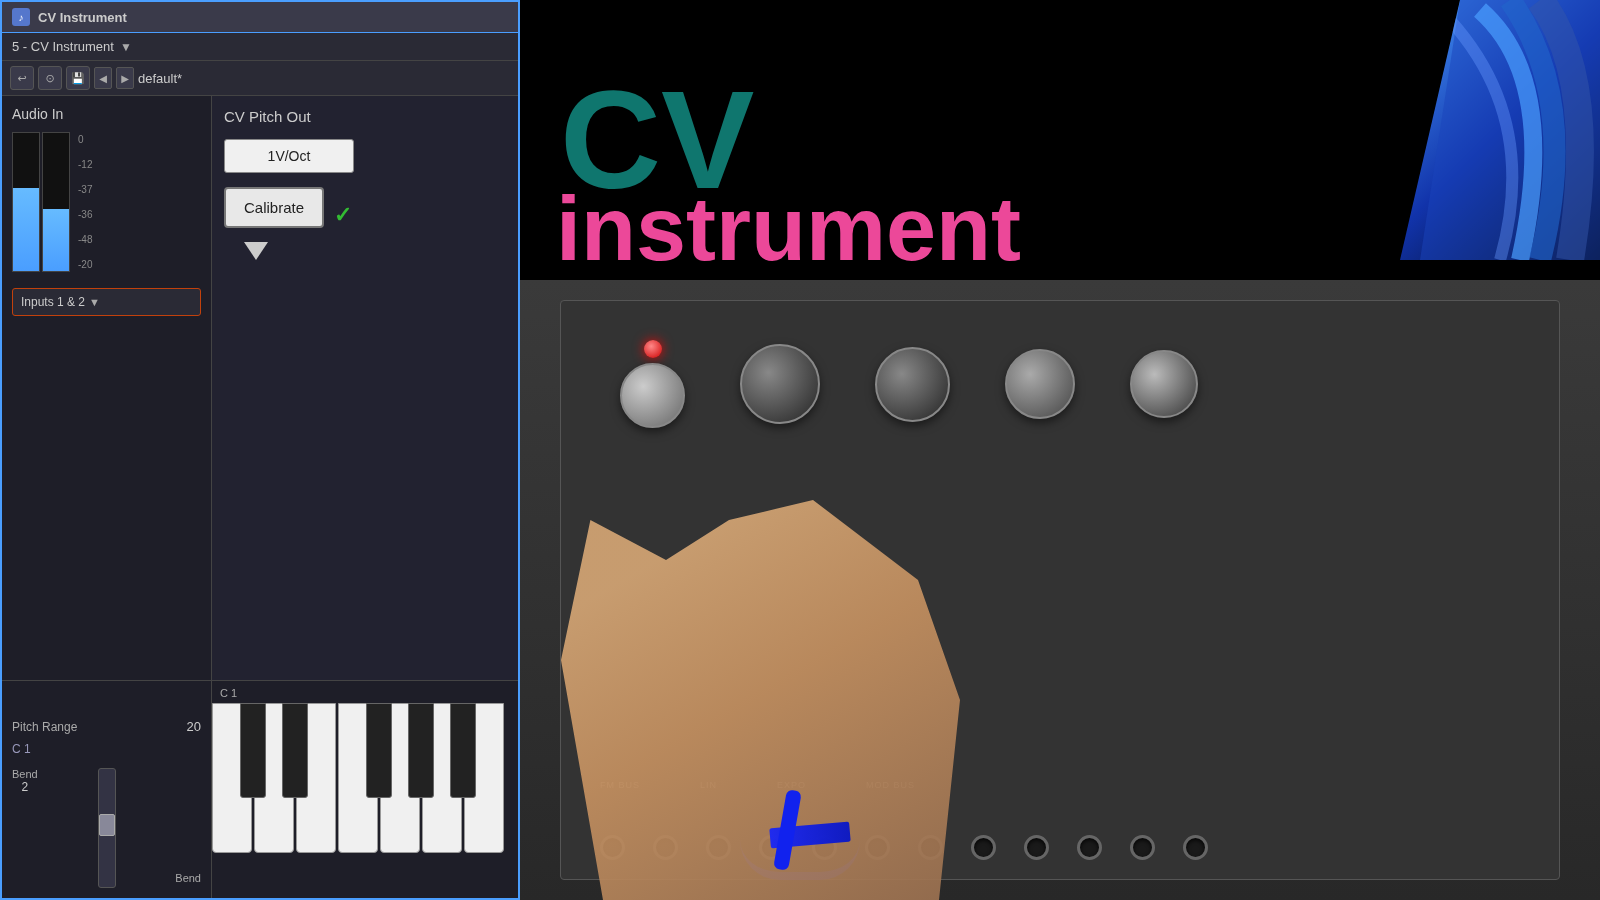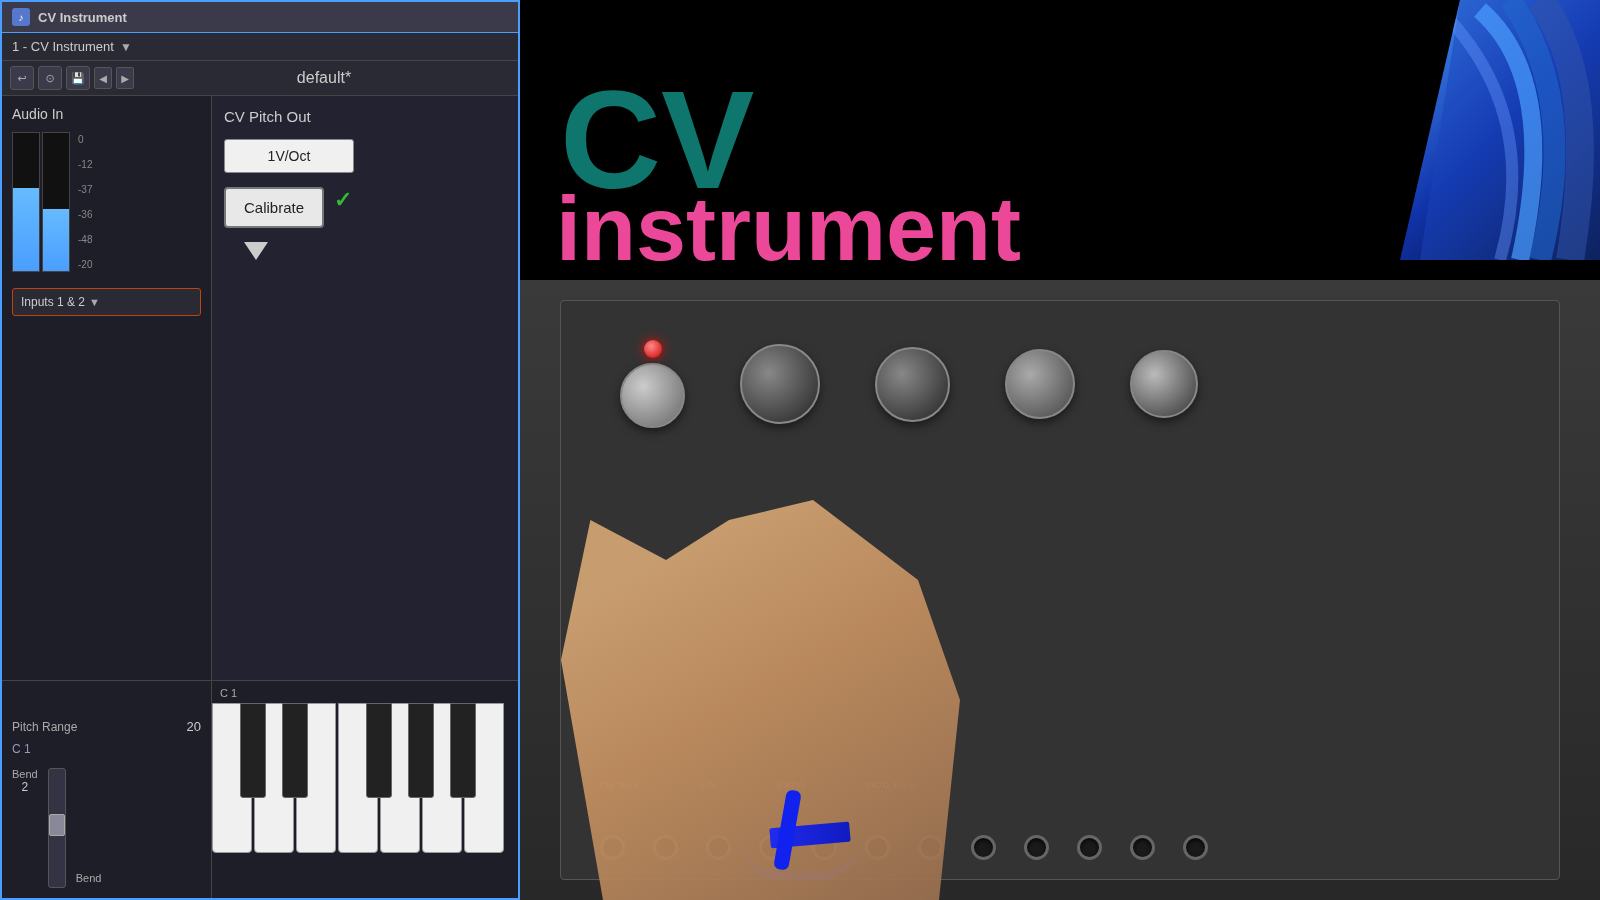"1 - CV Instrument" span.instrument-name { text: 1 -> 5 }
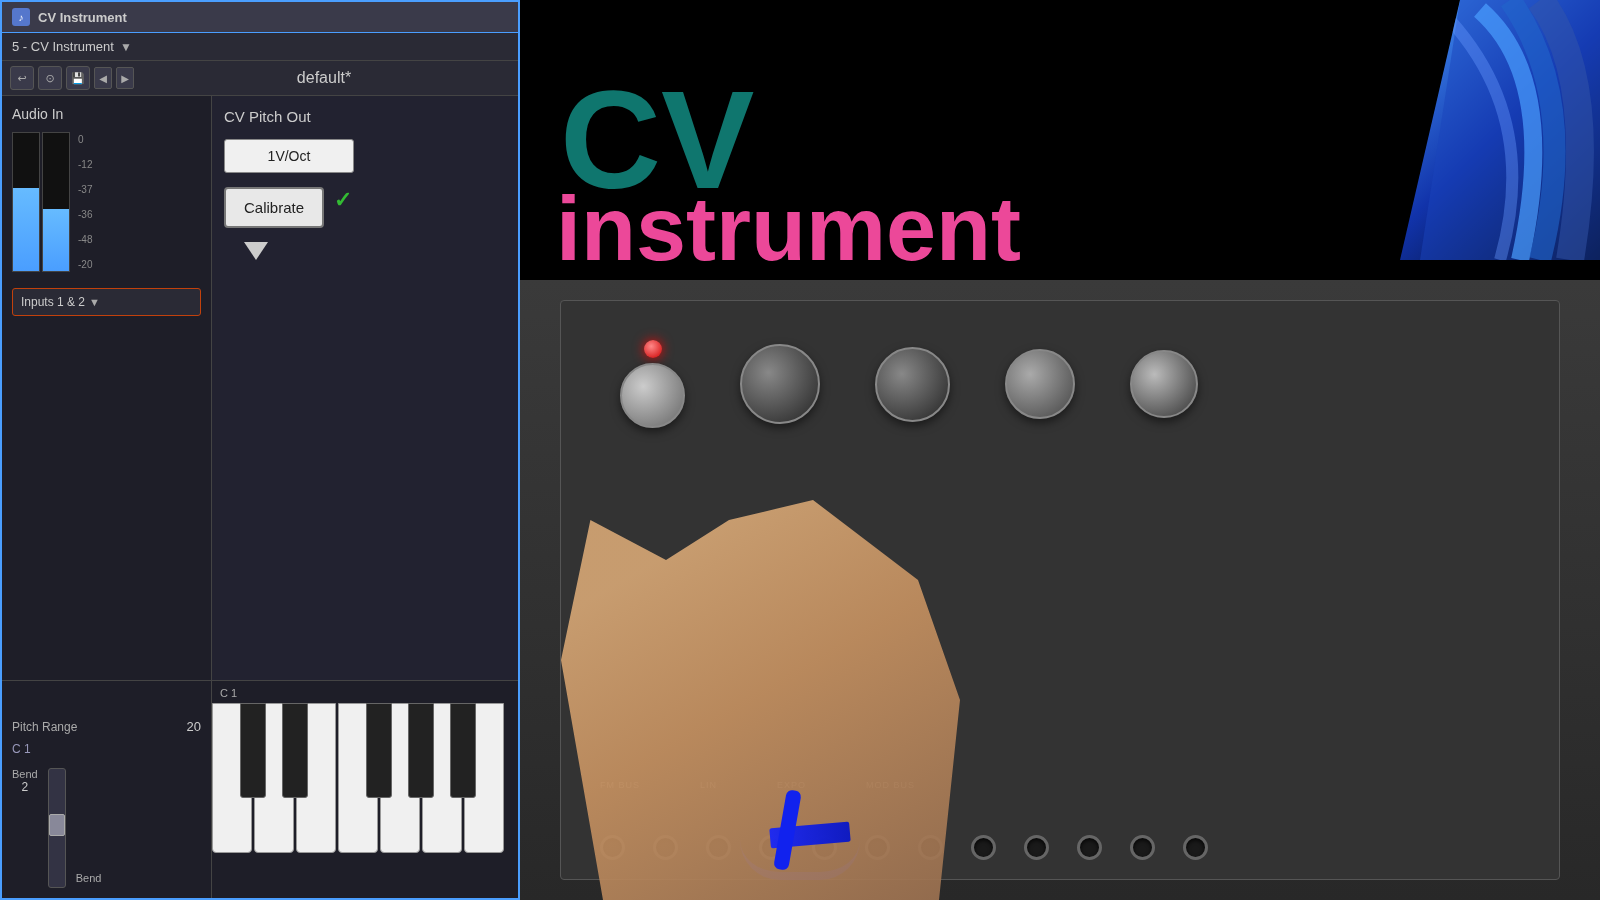"default*" .preset-name { font-size: 16px -> 13px; text-align: center -> none }
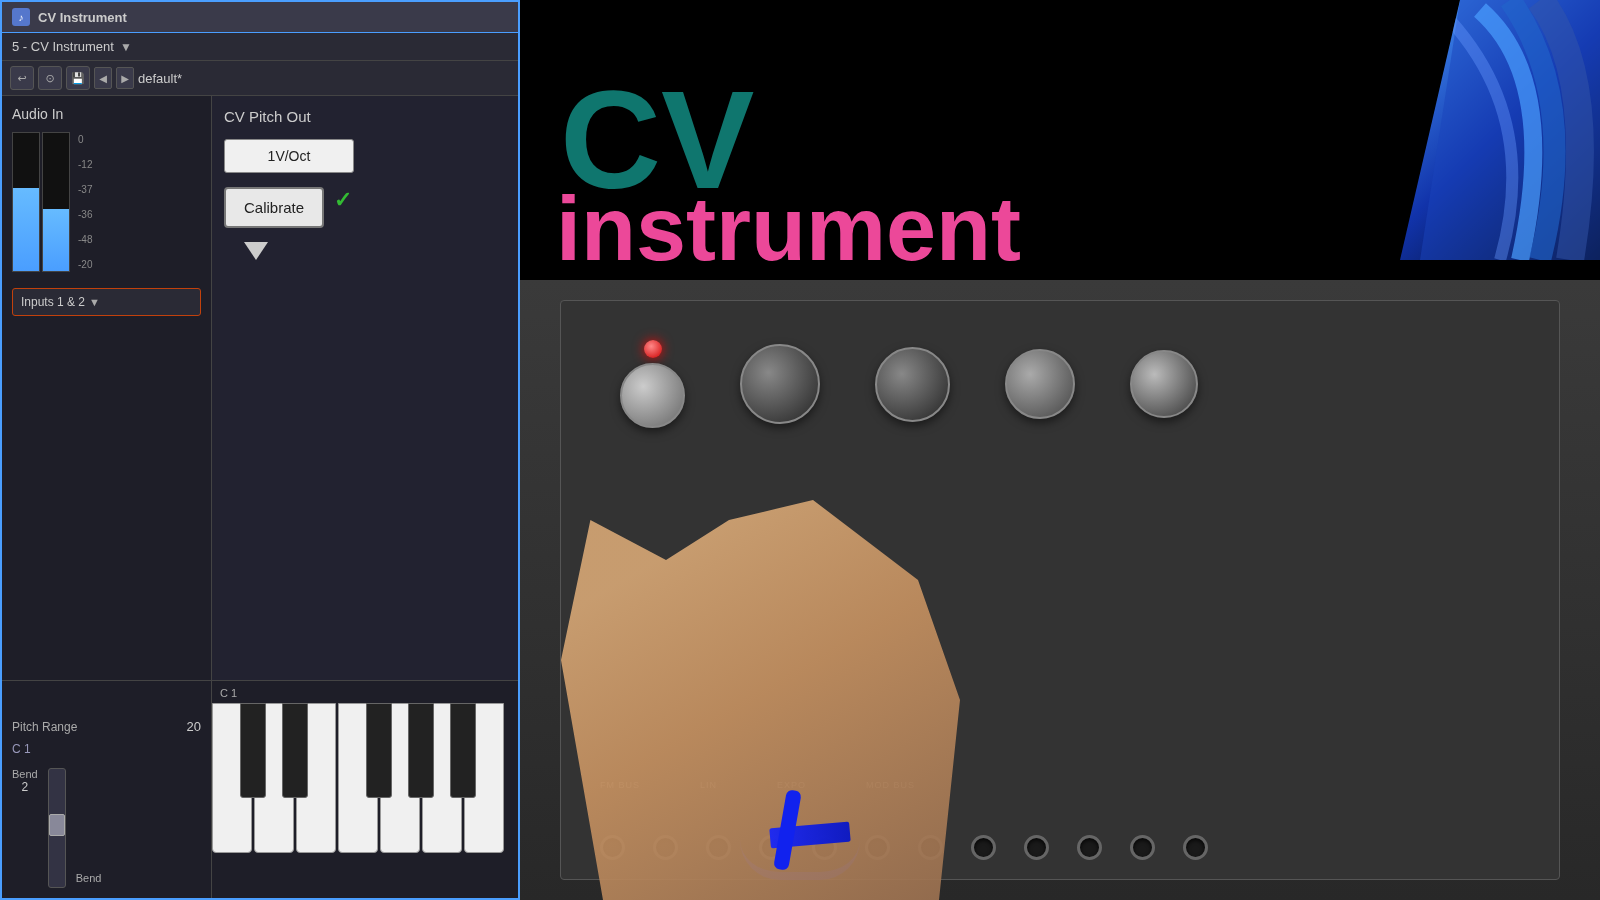"Calibrate" .calibrate-row { align-items: flex-start -> flex-end }
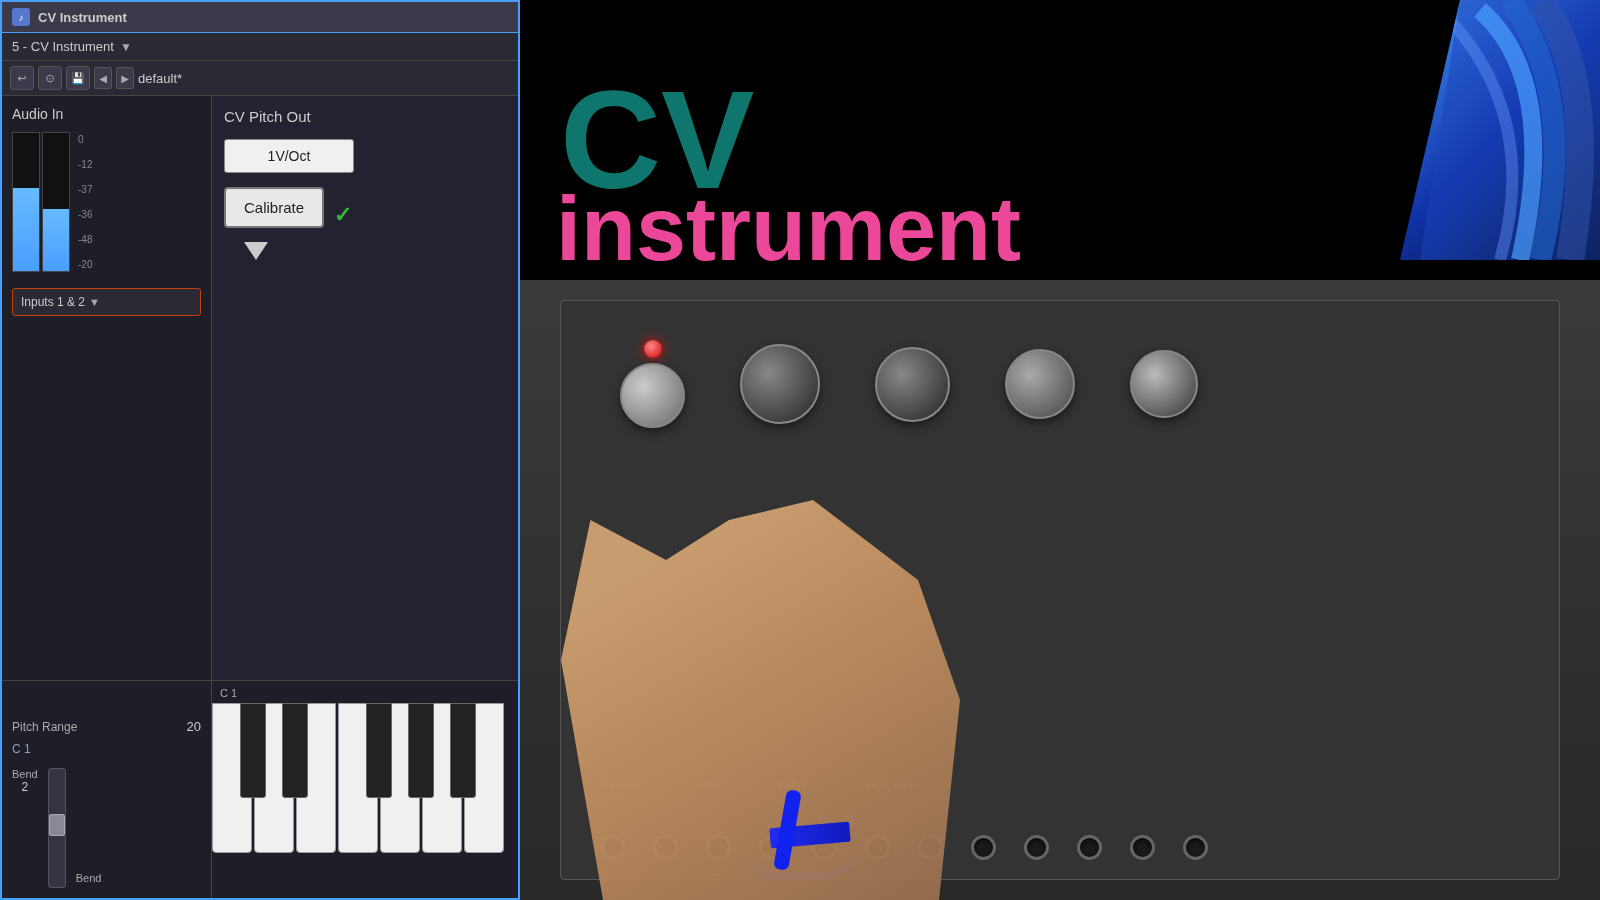"Bend" .bend-area { justify-content: none -> space-between }
